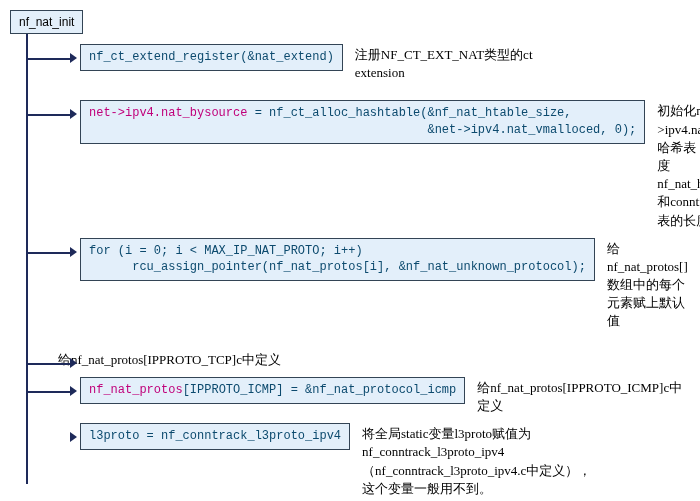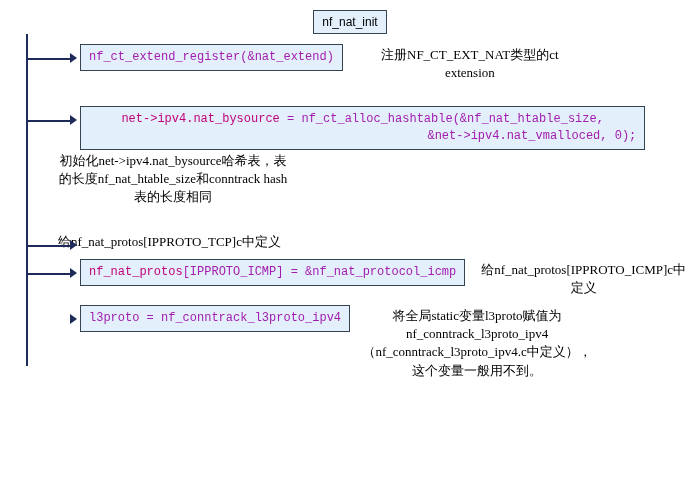"nf_nat_init" * { text-align: center -> none }
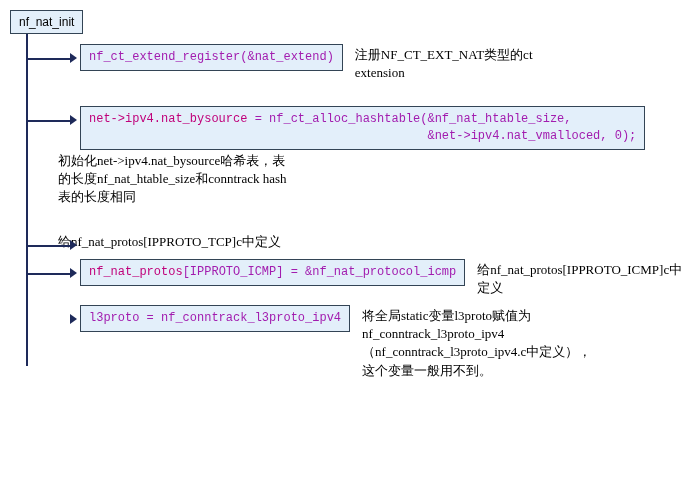"nf_ct_extend_register(&nat_extend)" .plain { color: #a21caf -> #0c4a6e }
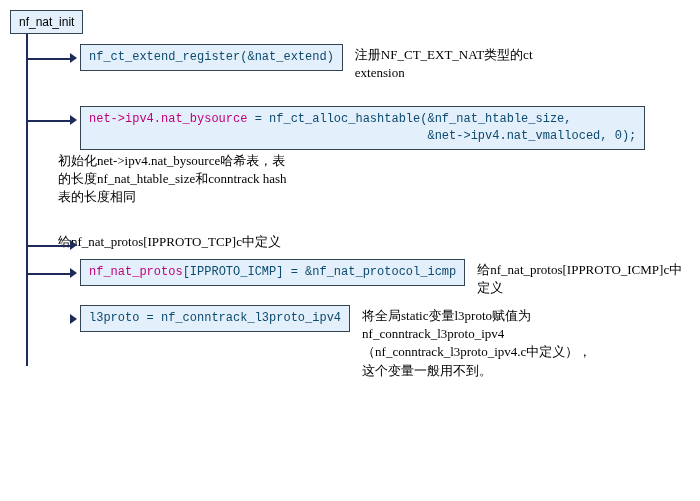"net->ipv4.nat_bysource =" .row.gap { flex-direction: column -> none; margin-top: 24px -> 18px }
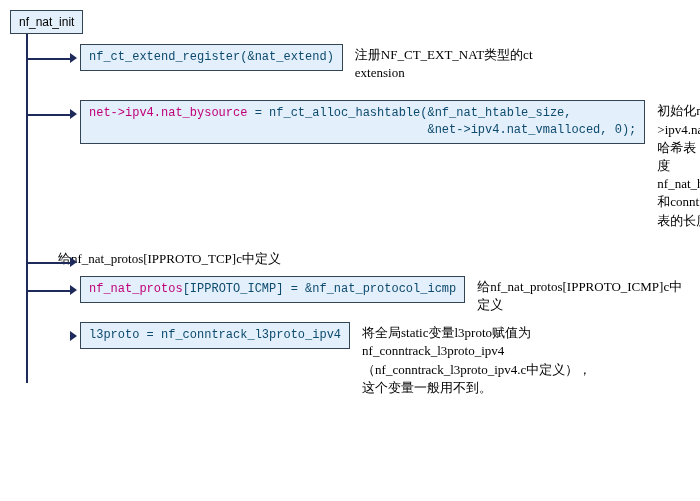"for (i = 0; i" div.row { html: none -> <div> <div></div> <div></div> <div><span>for (i = 0; i &lt; MAX_IP_NAT_PROTO; i++) rcu_assign_pointer(nf_nat_protos[i], &amp;nf_nat_unknown_protocol);</span></div> <div>给nf_nat_protos[]数组中的每个元素赋上默认值</div> </div> }
